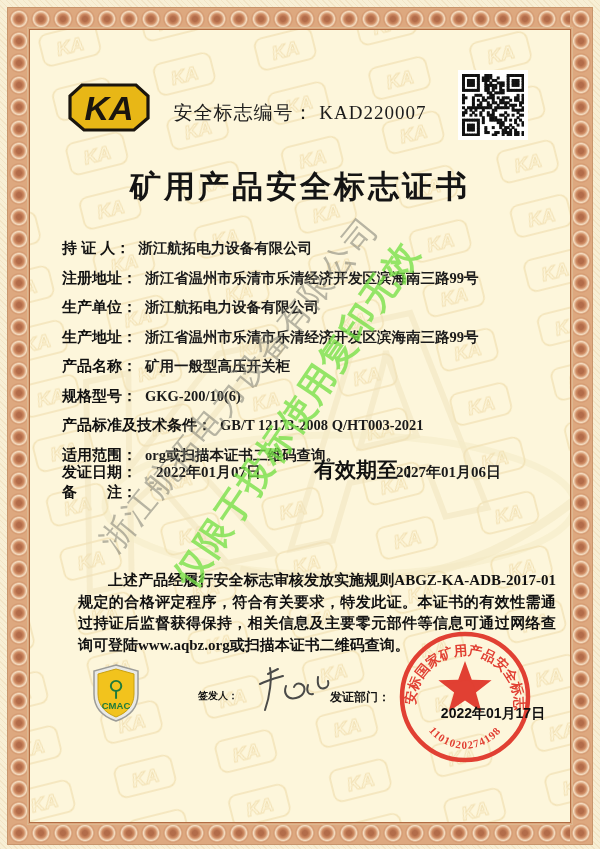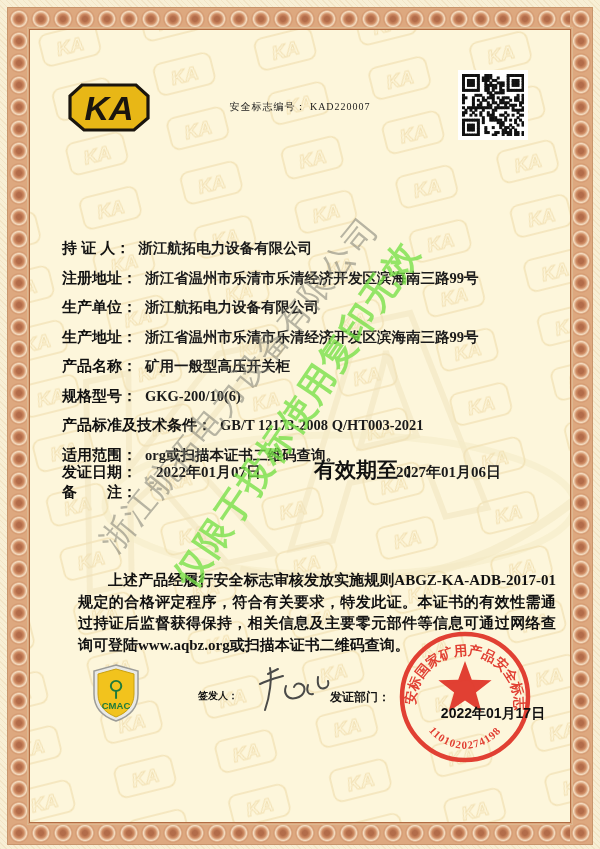"安全标志编号： KAD220007" .mark-number { font-size: 10px -> 19px }
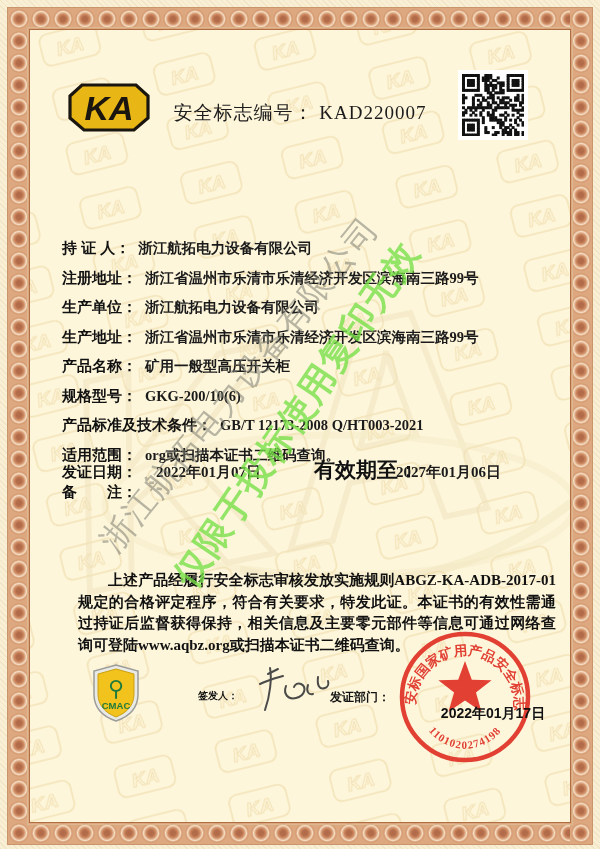"矿用产品安全标志证书" div.title { html: none -> <div>矿用产品安全标志证书</div> }
